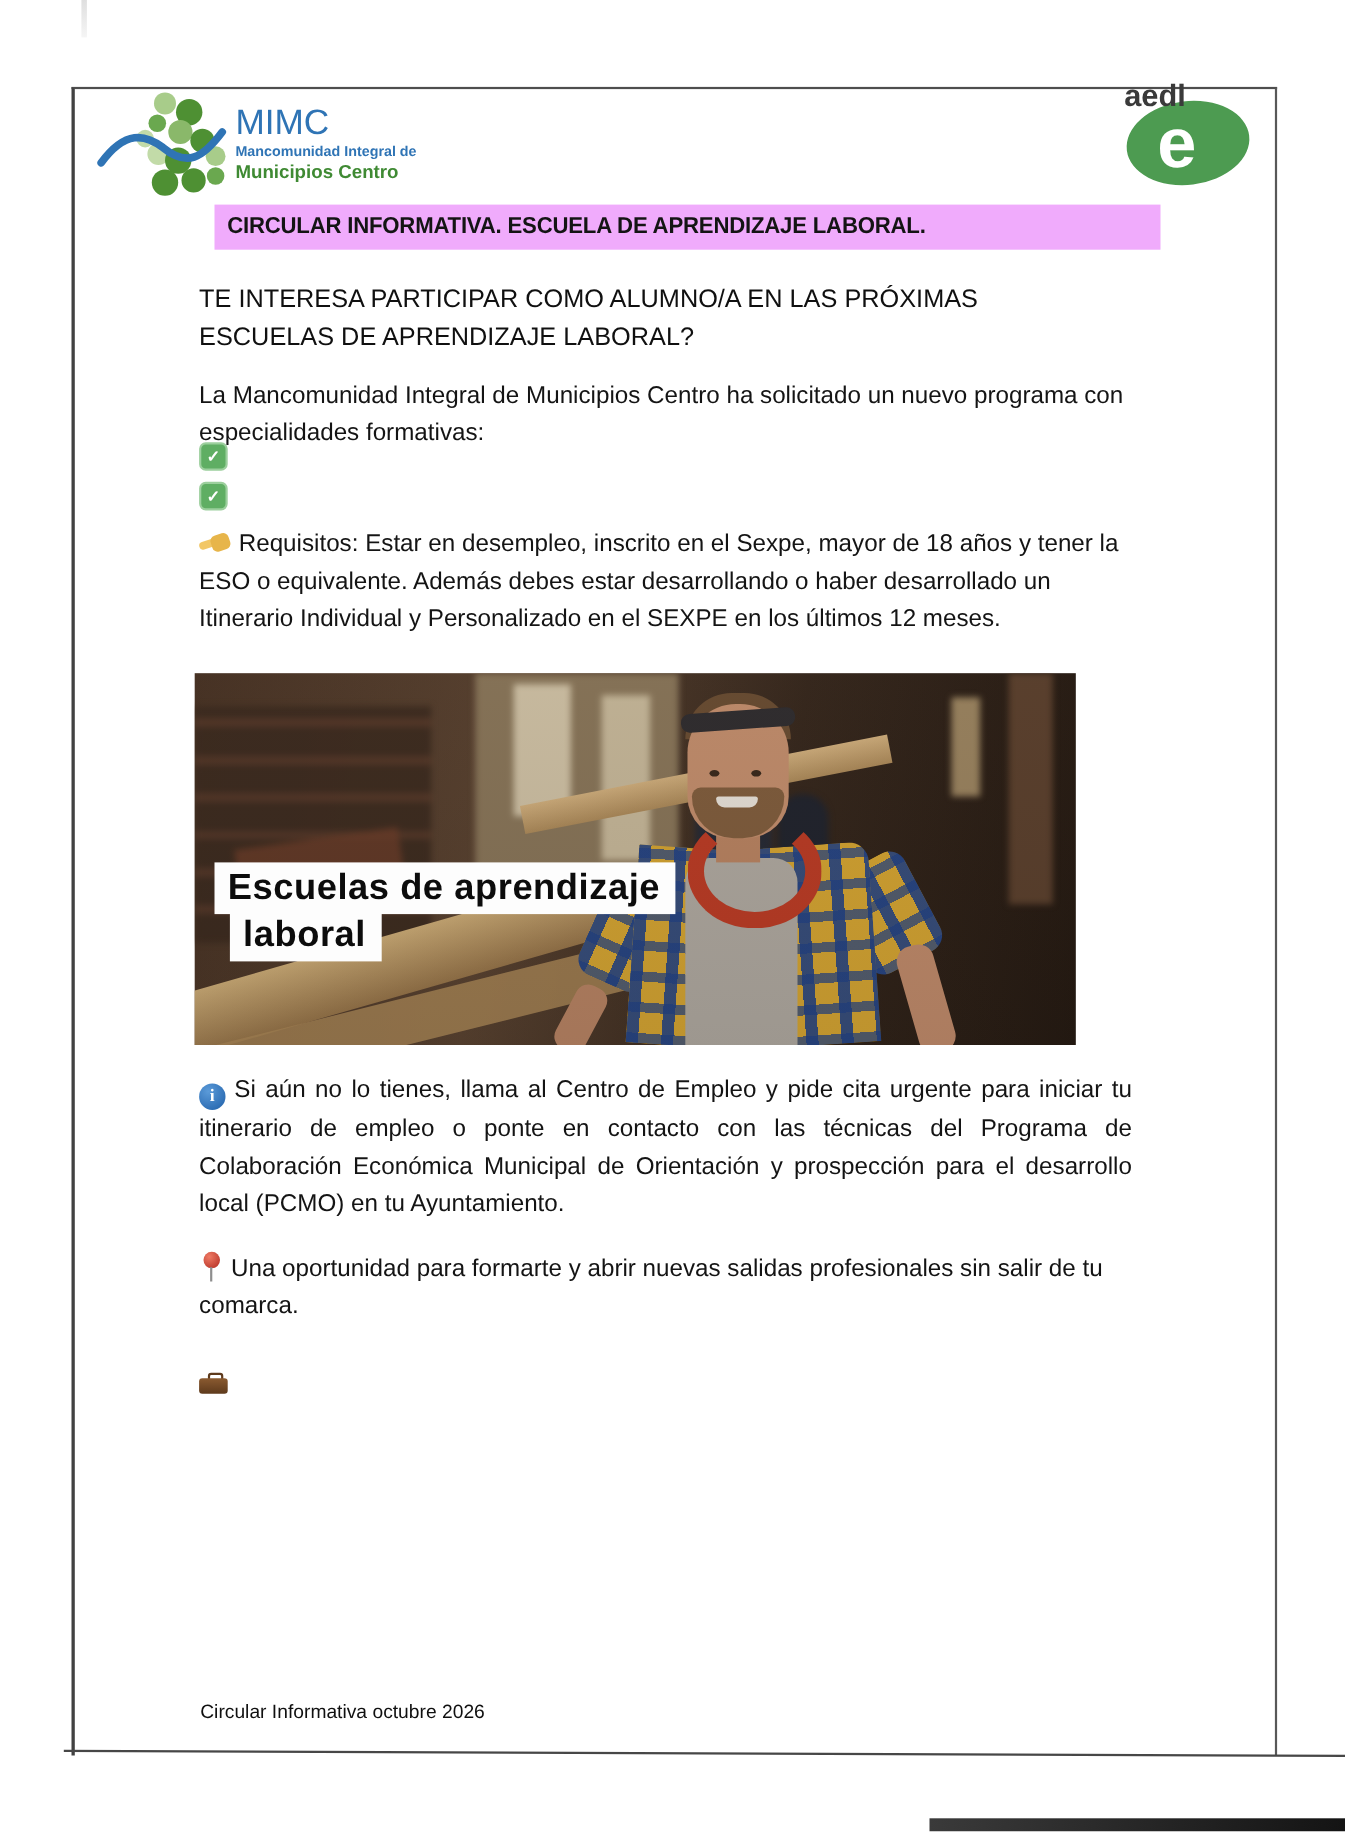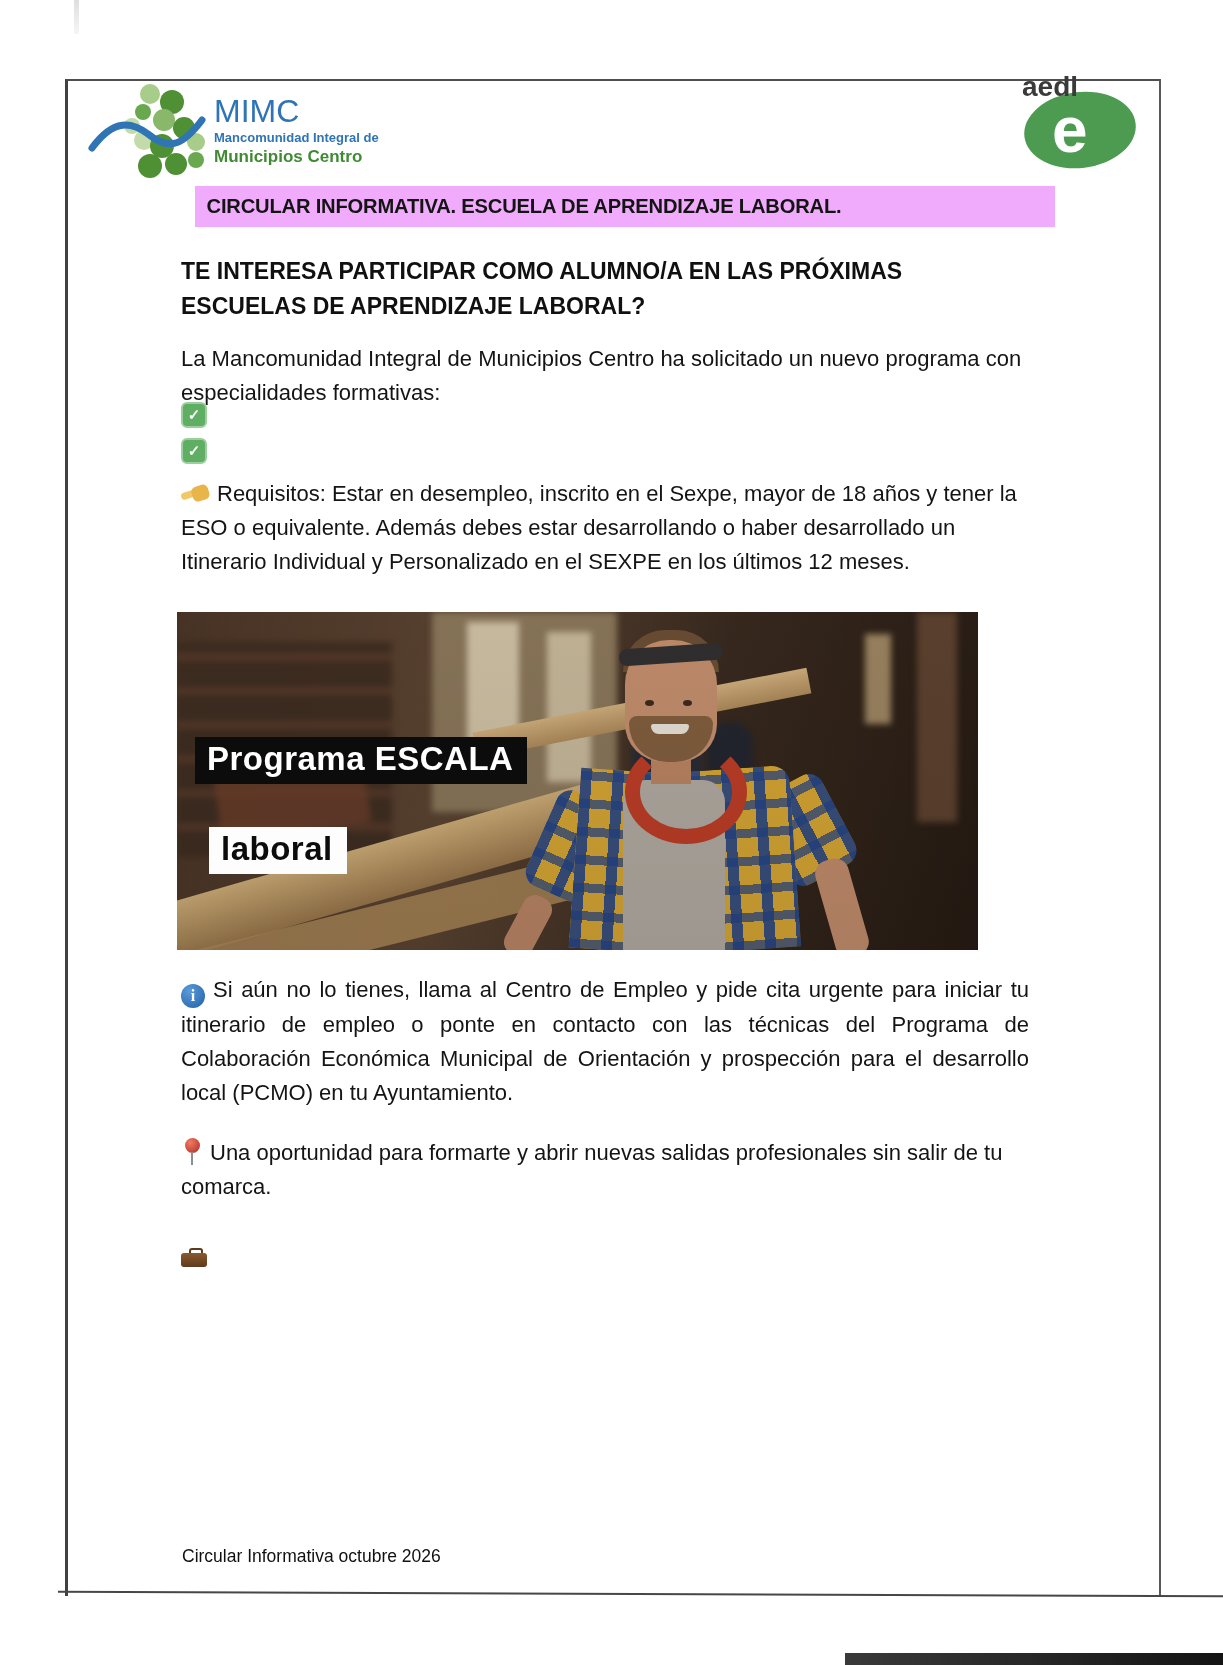"TE INTERESA PARTICIPAR COMO ALUMNO/A" .title { font-weight: bold -> none }
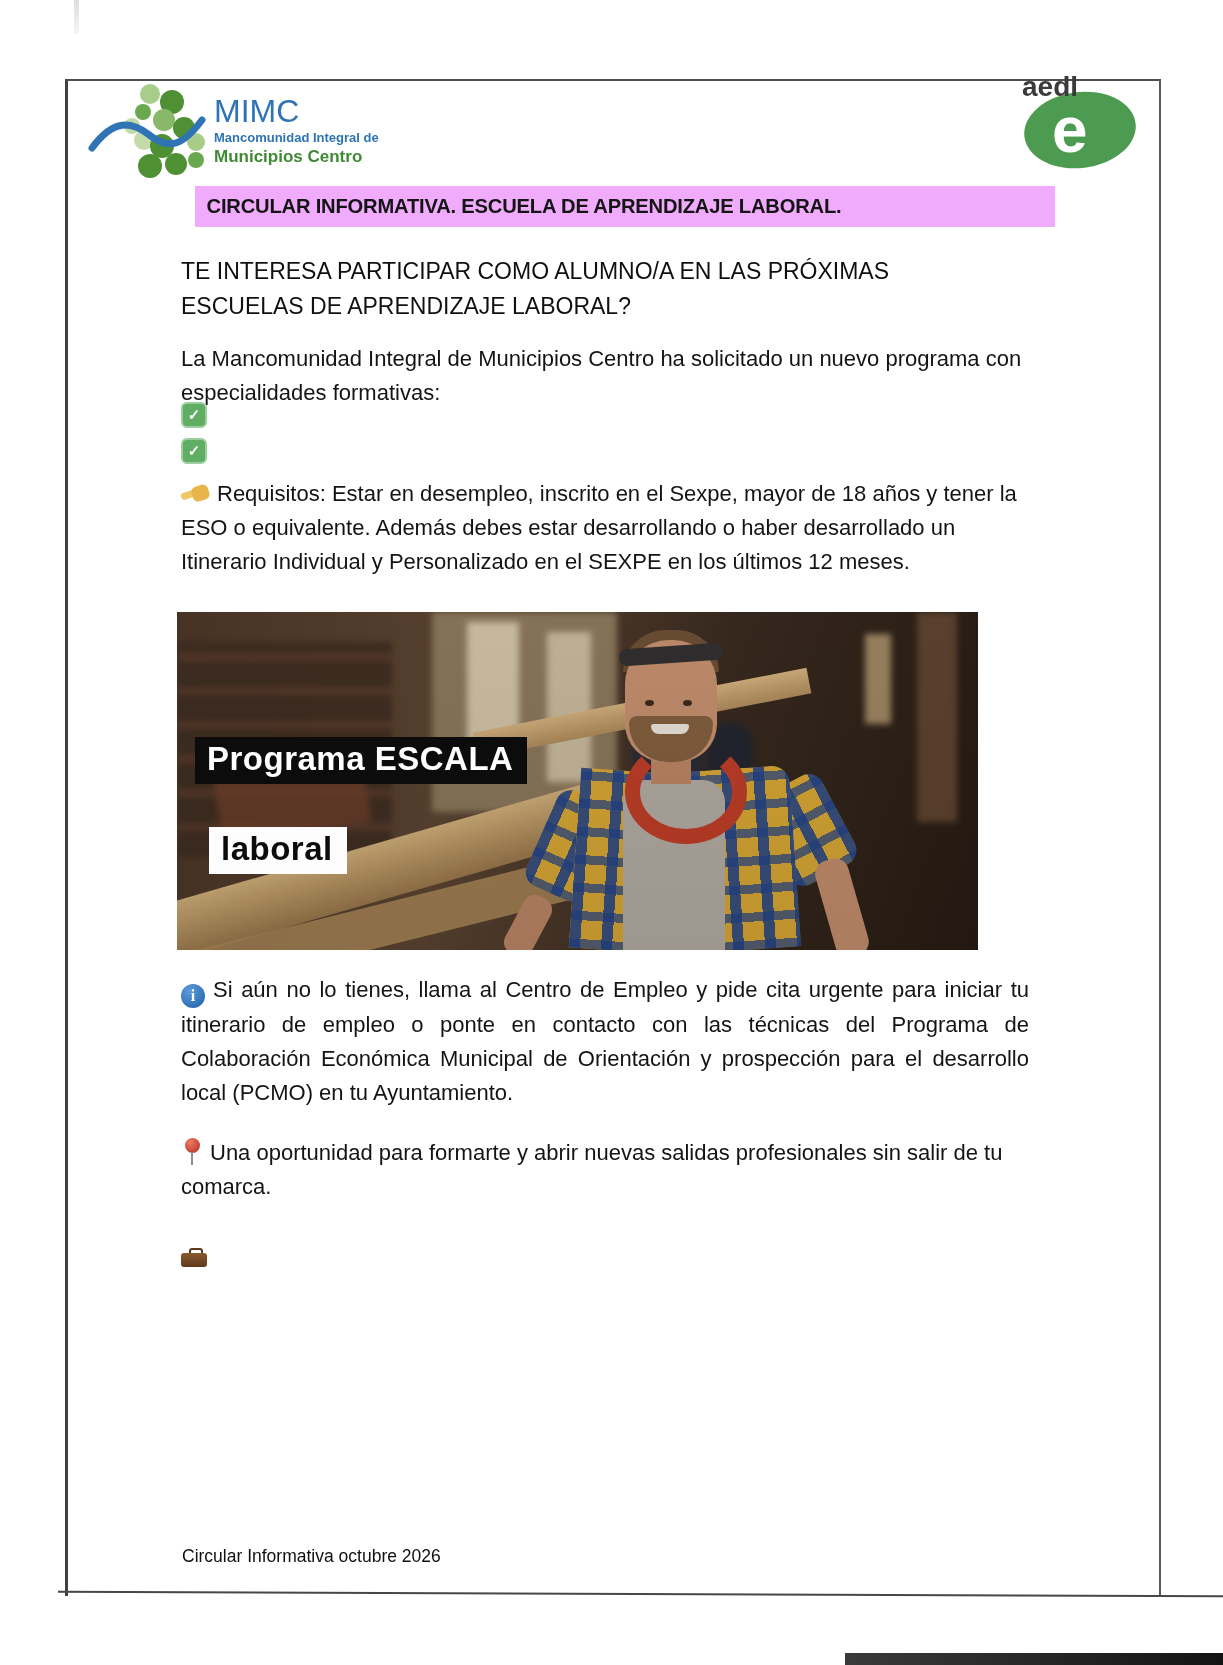"Programa ESCALA" div.cap { html: <div>Programa ESCALA</div> -> none }
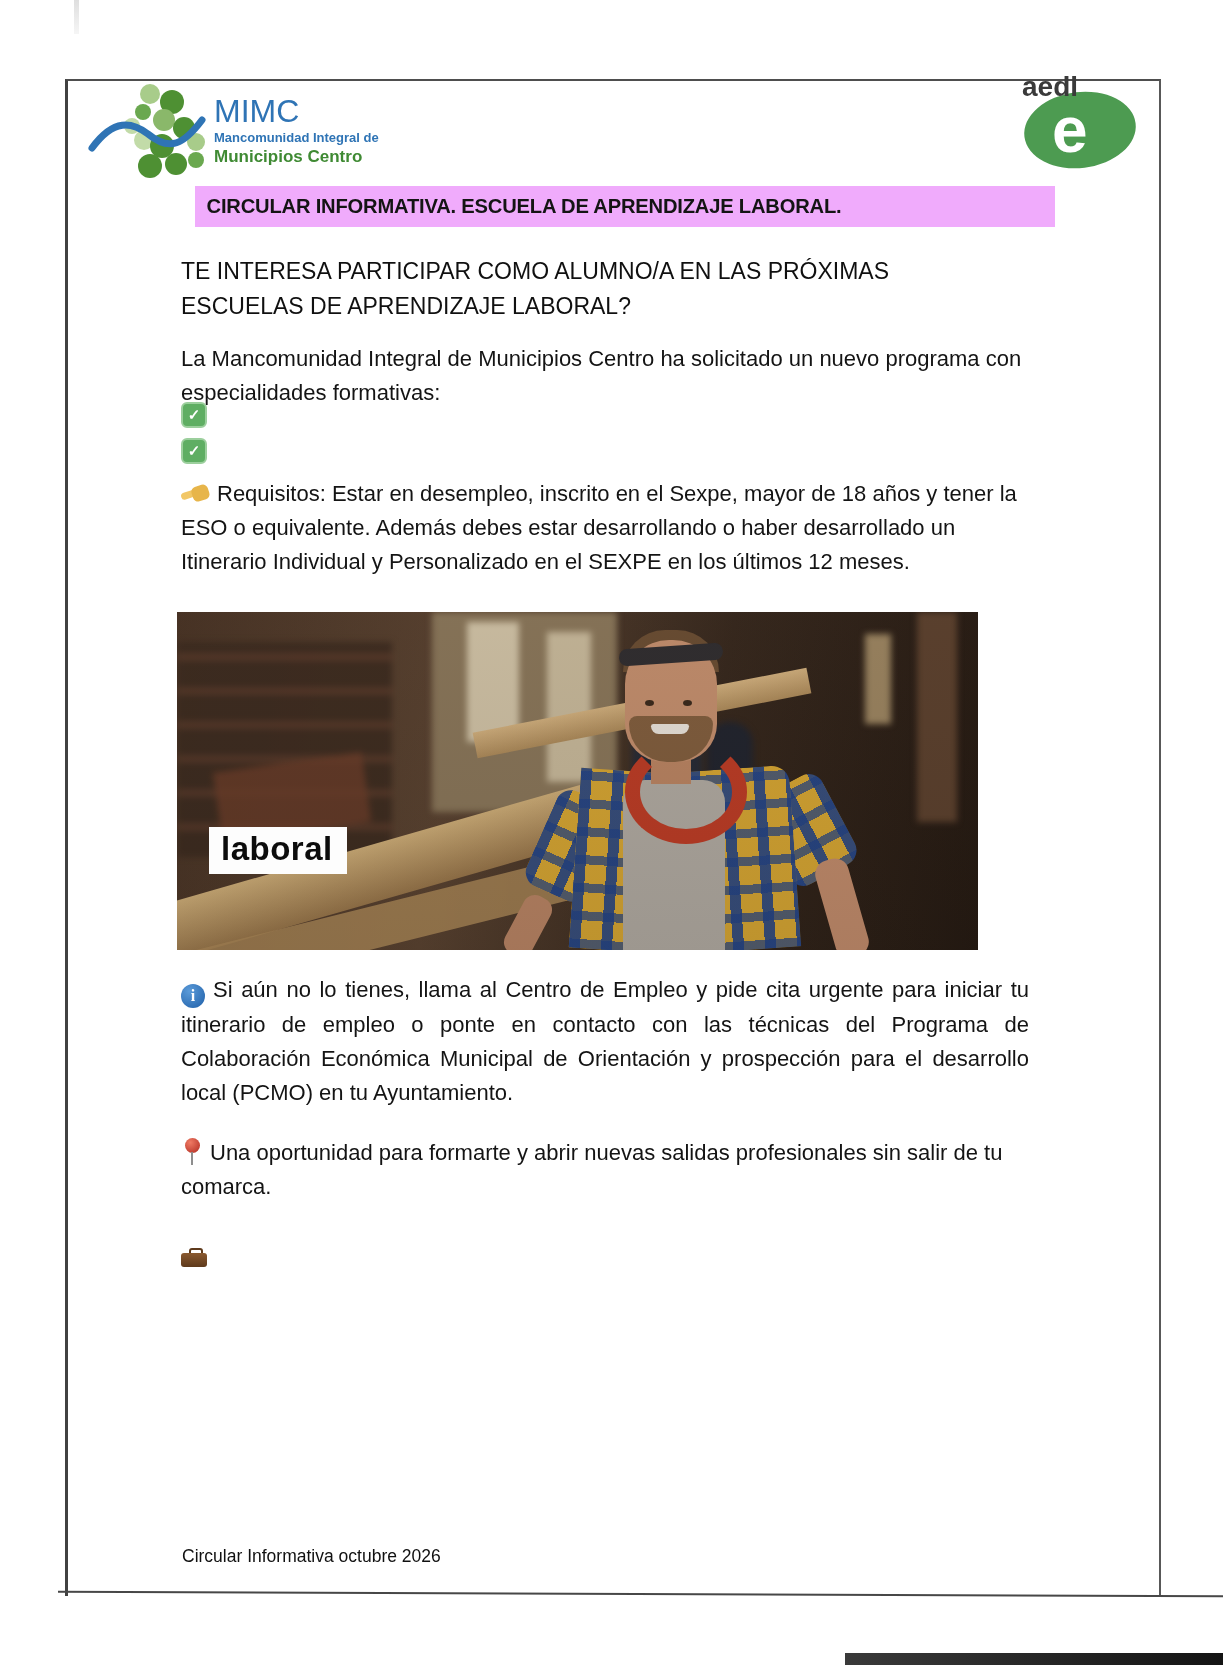"Escuelas de aprendizaje" div.cap { html: none -> <div>Escuelas de aprendizaje</div> }
